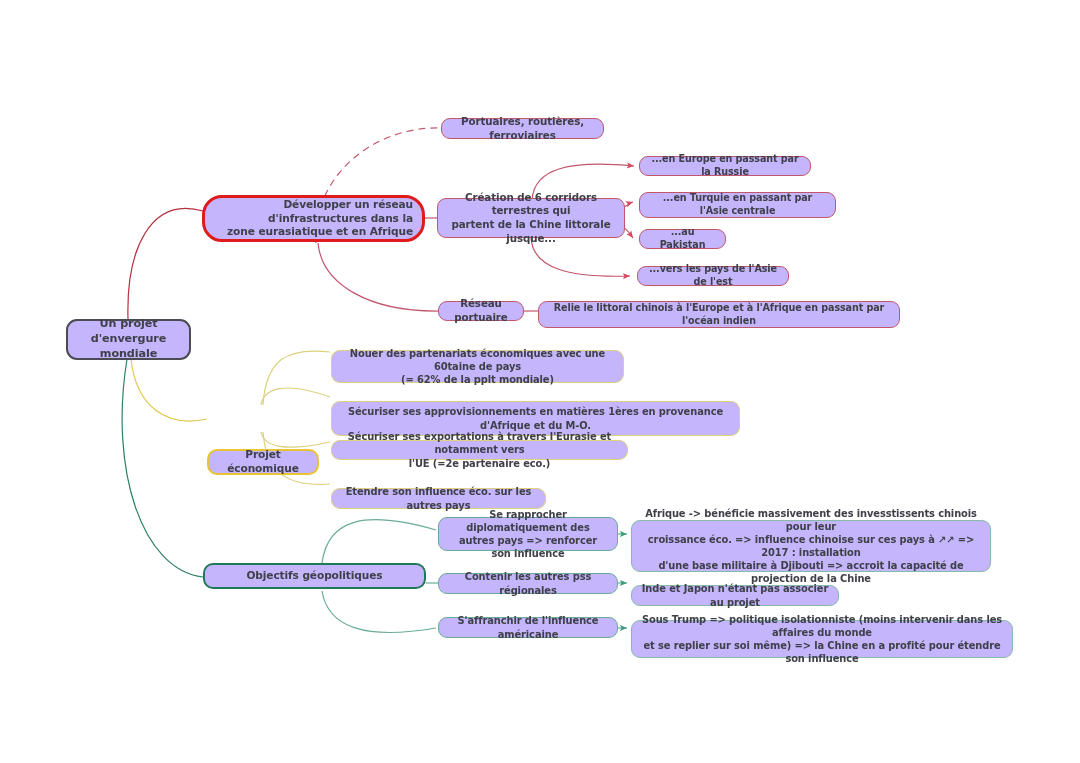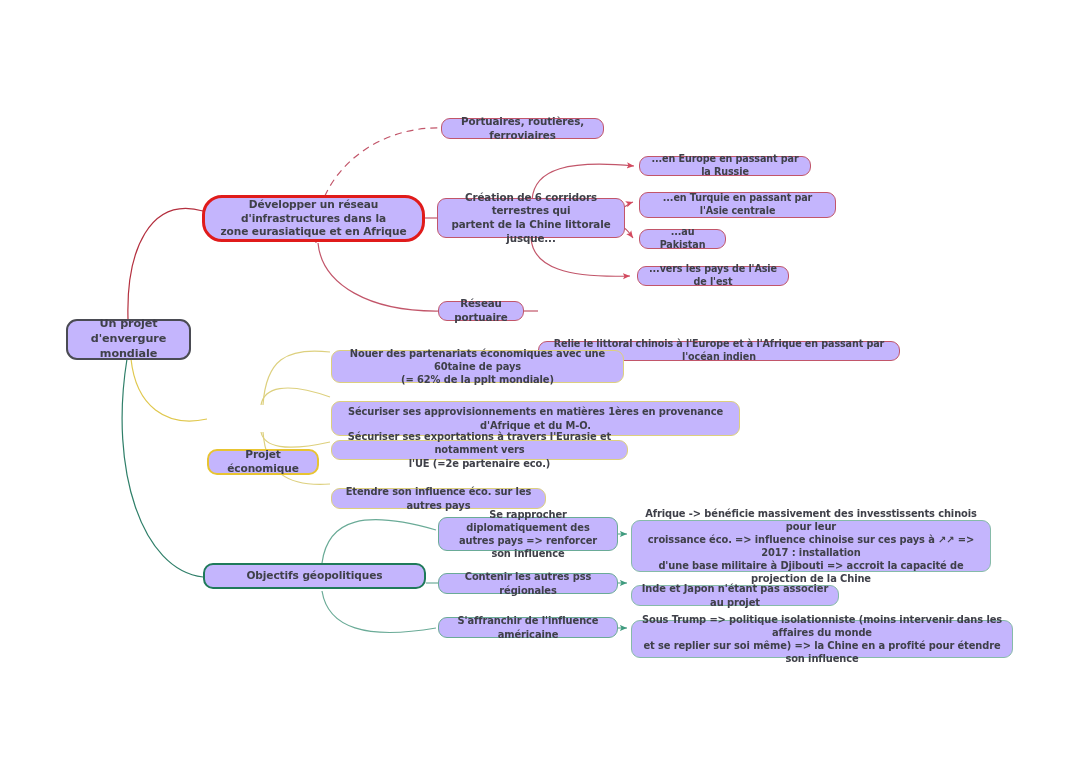"Développer un réseau d'infrastructures" .n-red-main { text-align: none -> right }
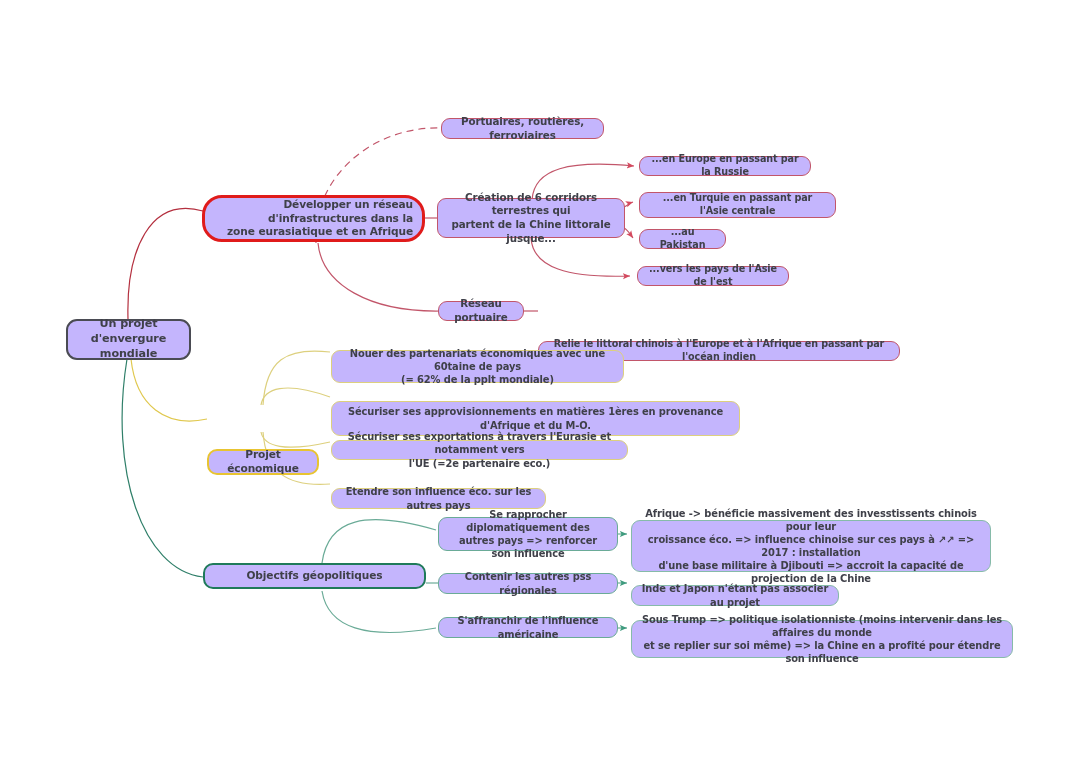"Relie le littoral chinois à" div.node { height: 20px -> 27px; margin-top: 40px -> none }
